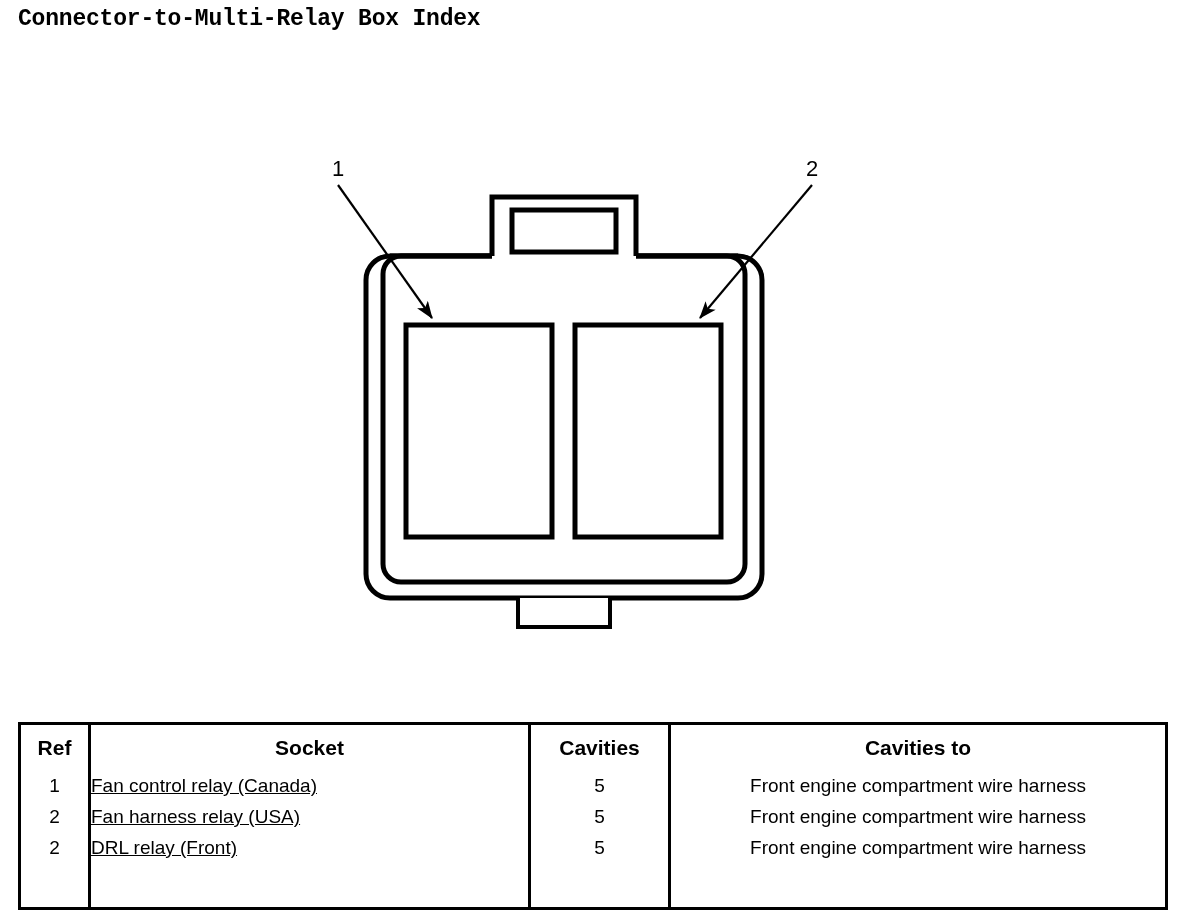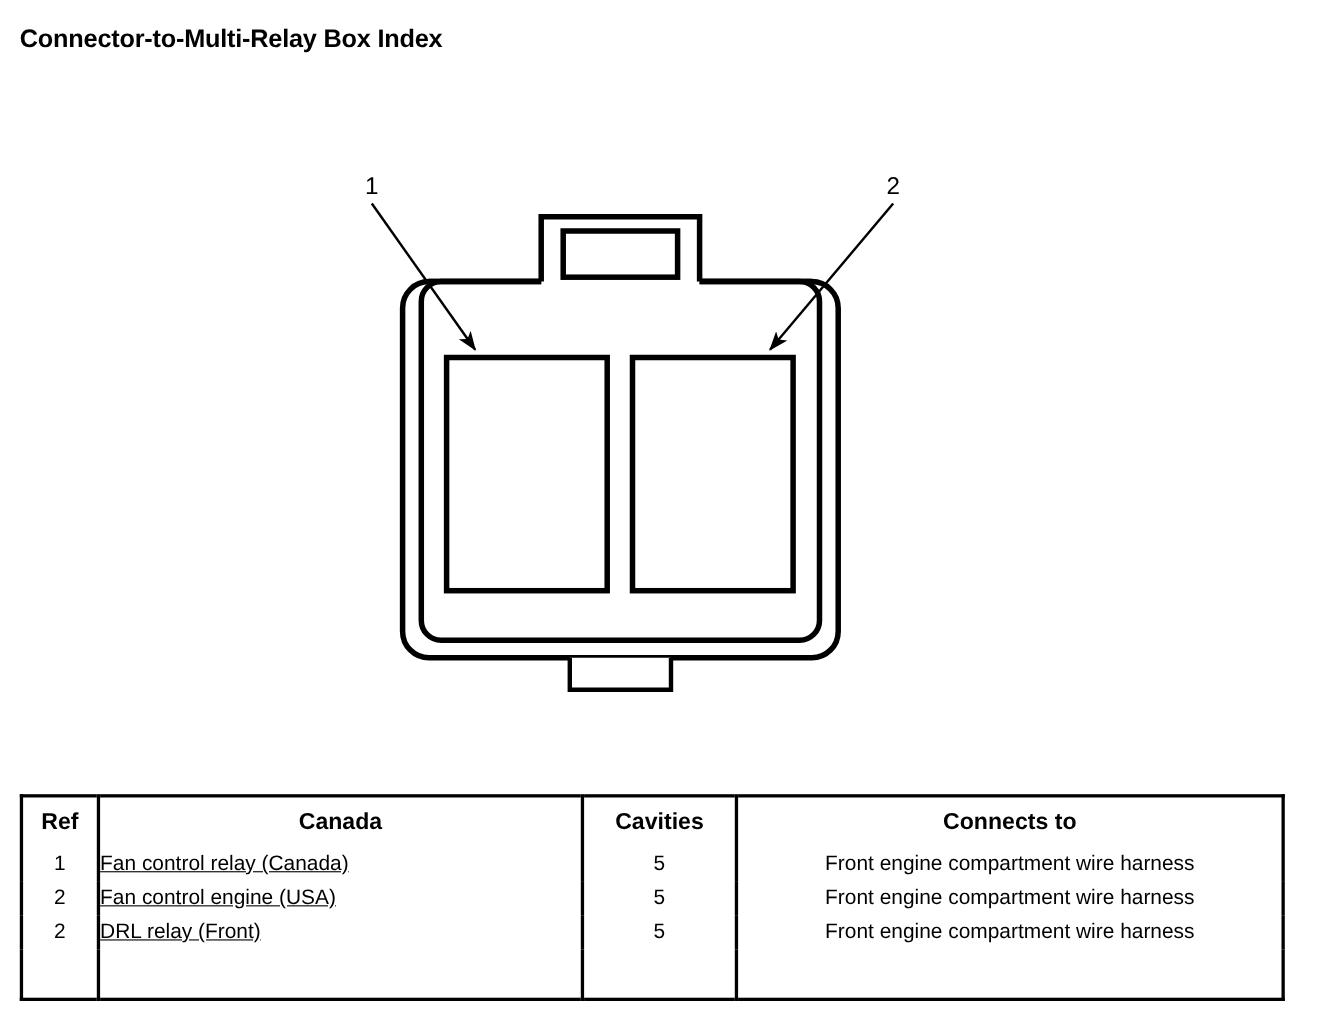"Connector-to-Multi-Relay Box Index" #page-title { font-family: none -> Liberation Mono, monospace; top: 22px -> 6px }
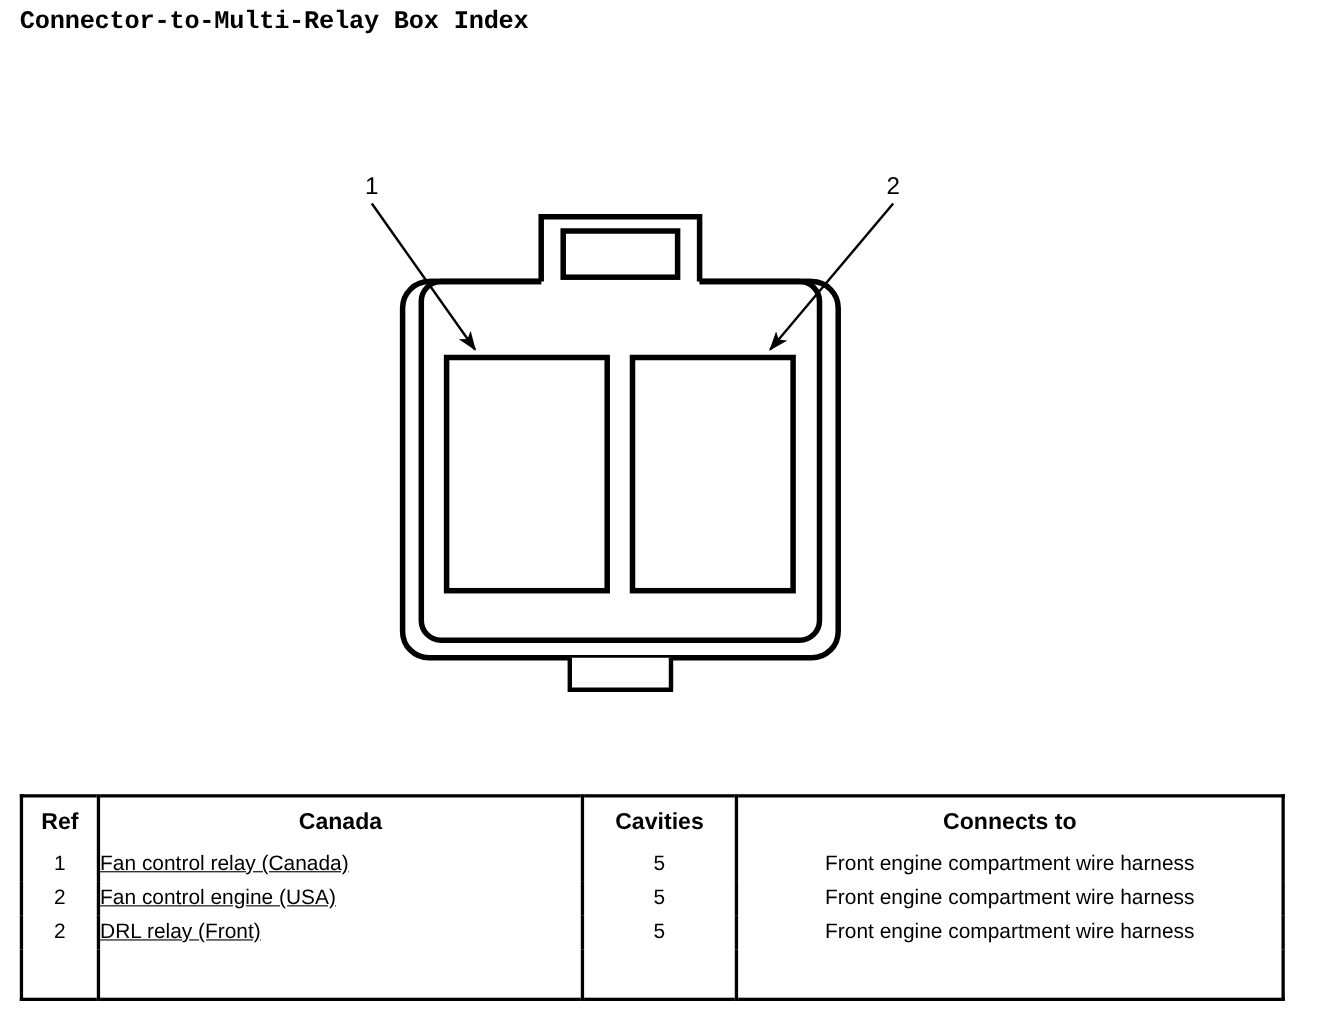"Canada" th.sep { text: Canada -> Socket }
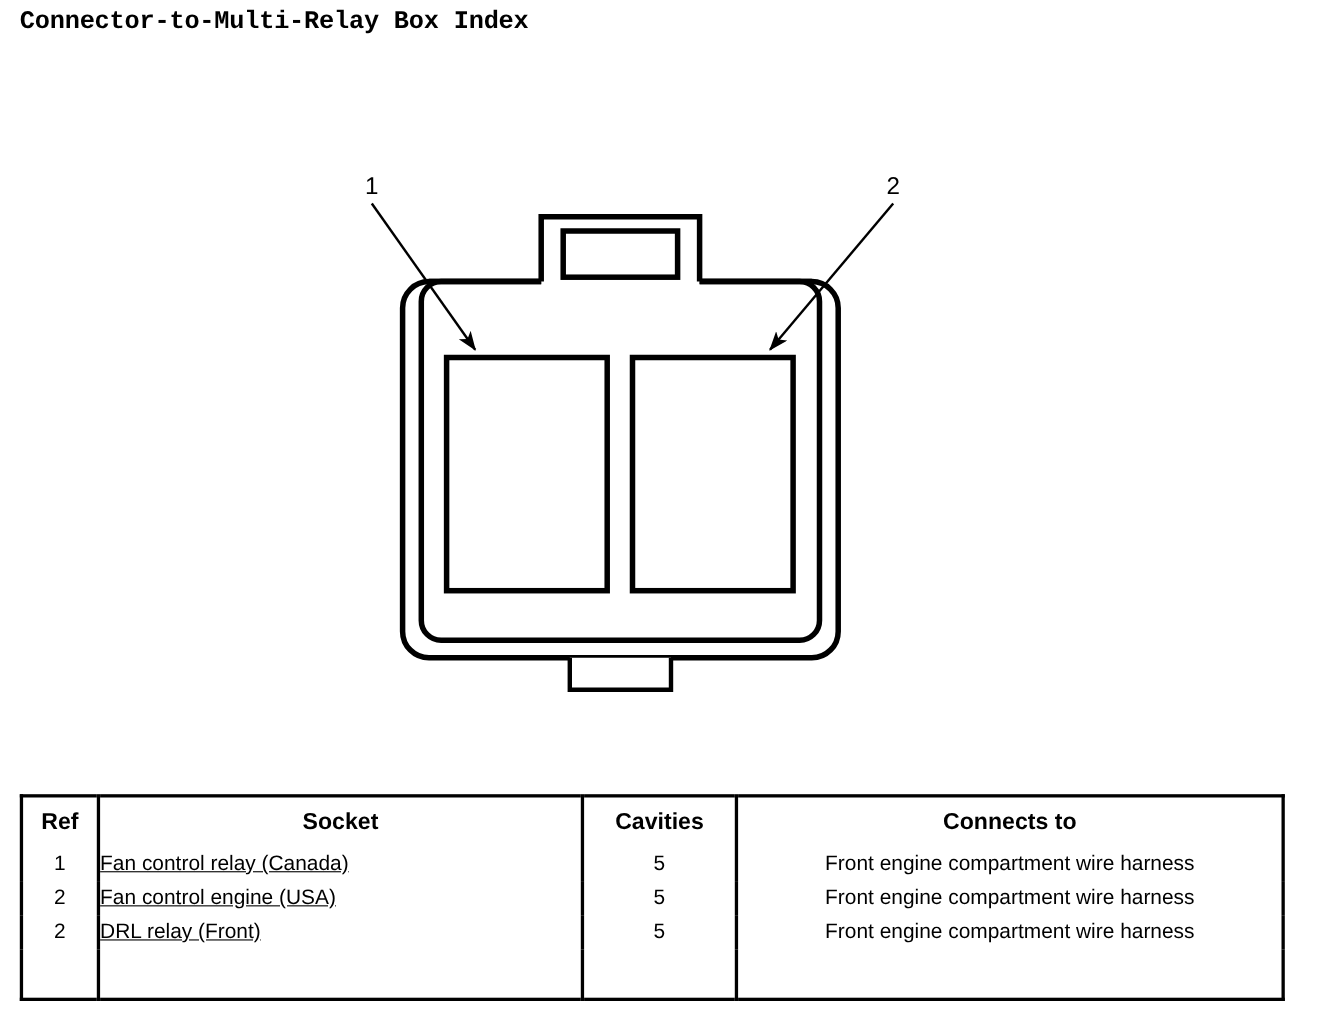"Connects to" th { text: Connects -> Cavities }
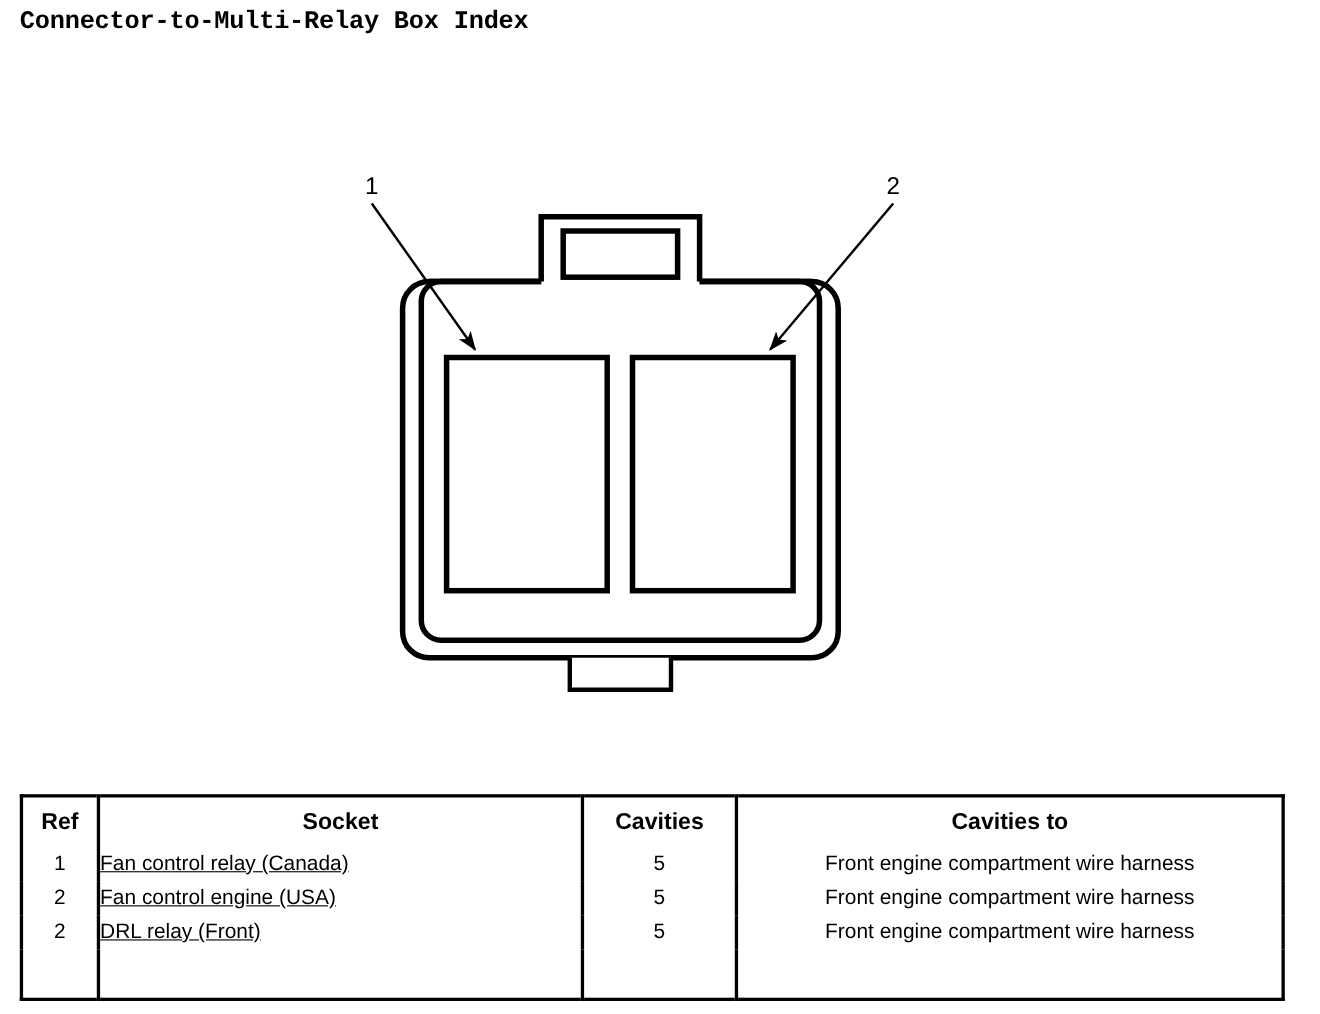"Fan control engine (USA)" td.c-socket { text: control engine -> harness relay }
